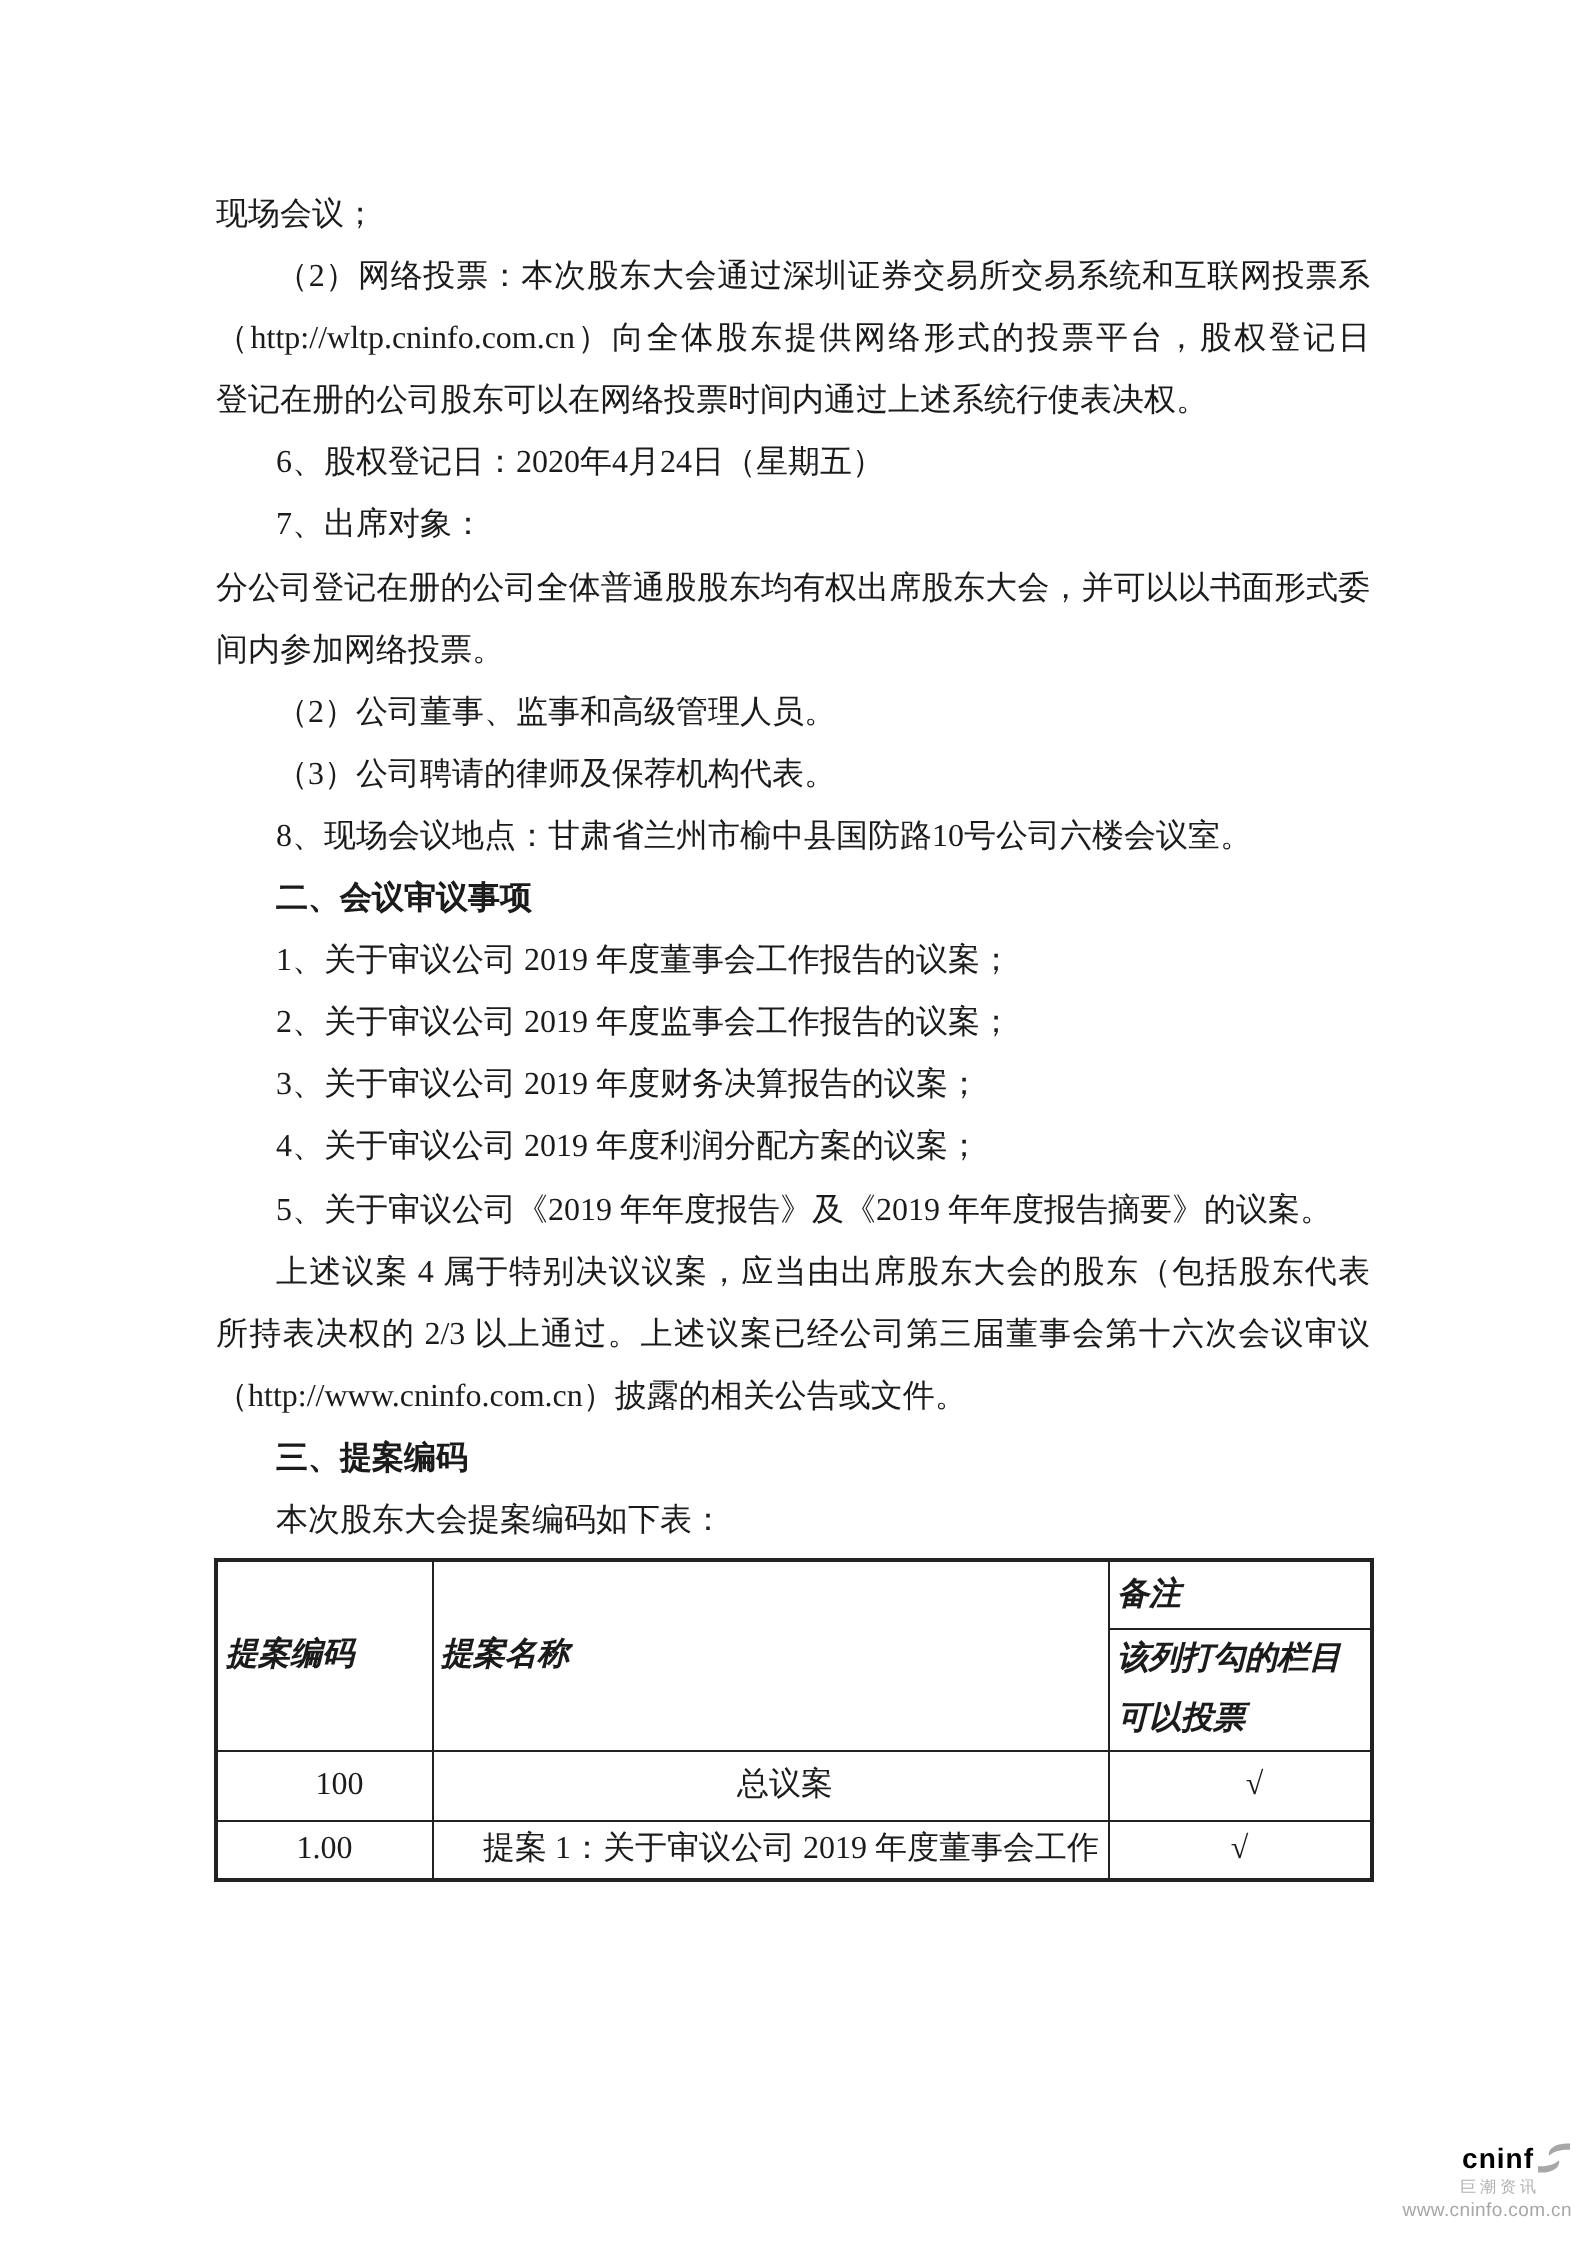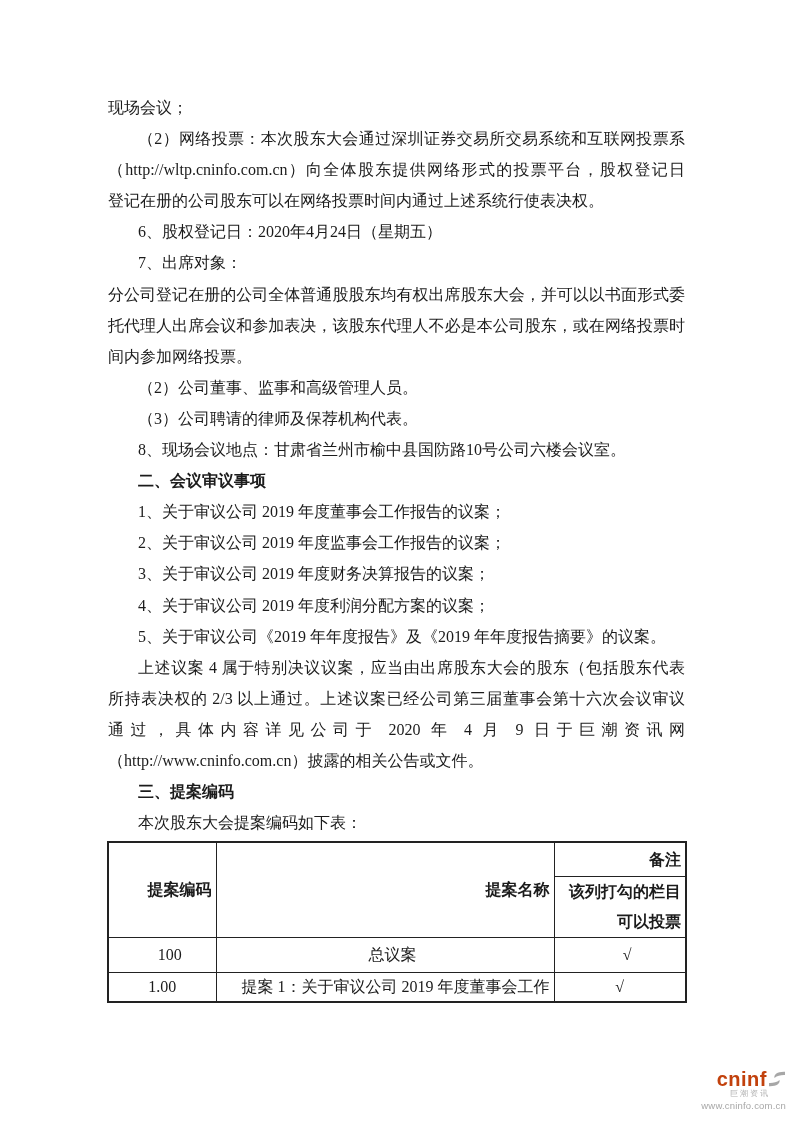"托代理人出席会议和参加表决，该股东代理人不必是本公司股东，或在网络投票时" div.line { html: <div>托代理人出席会议和参加表决，该股东代理人不必是本公司股东，或在网络投票时</div> -> none }
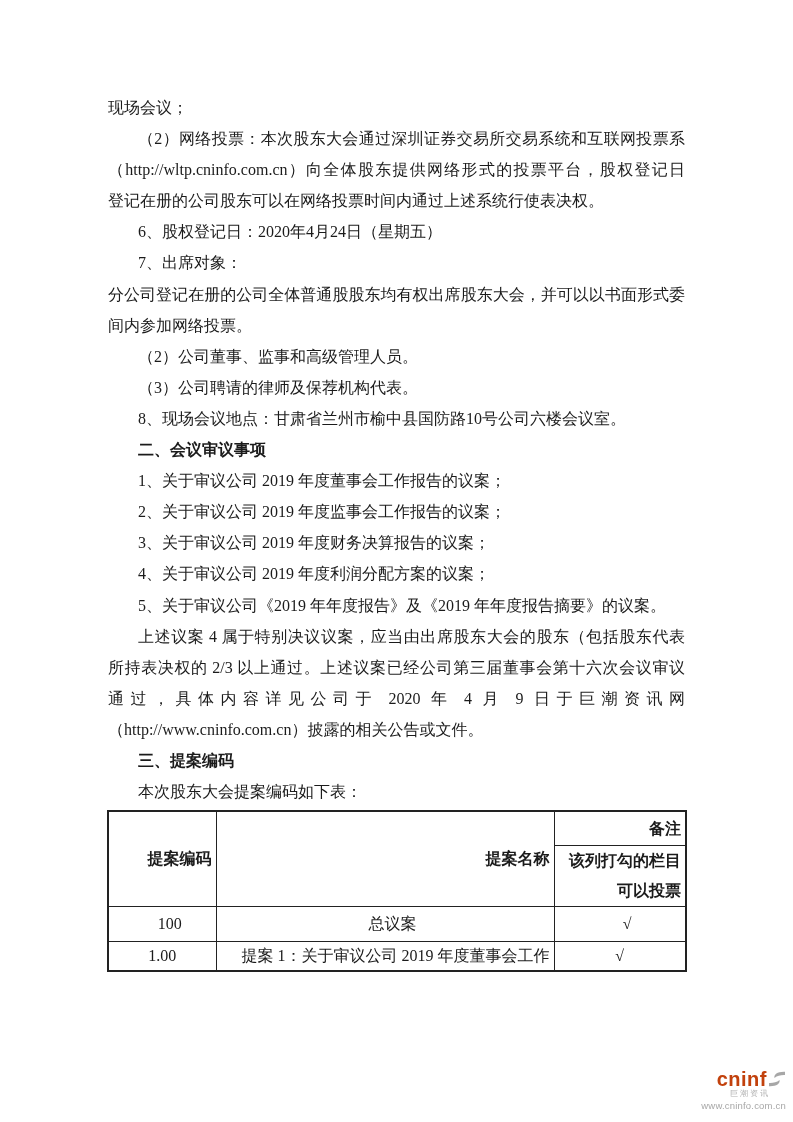"通过，具体内容详见公司于 2020 年 4 月" div.line { html: <div>通过，具体内容详见公司于 2020 年 4 月 9 日于巨潮资讯网</div> -> none }
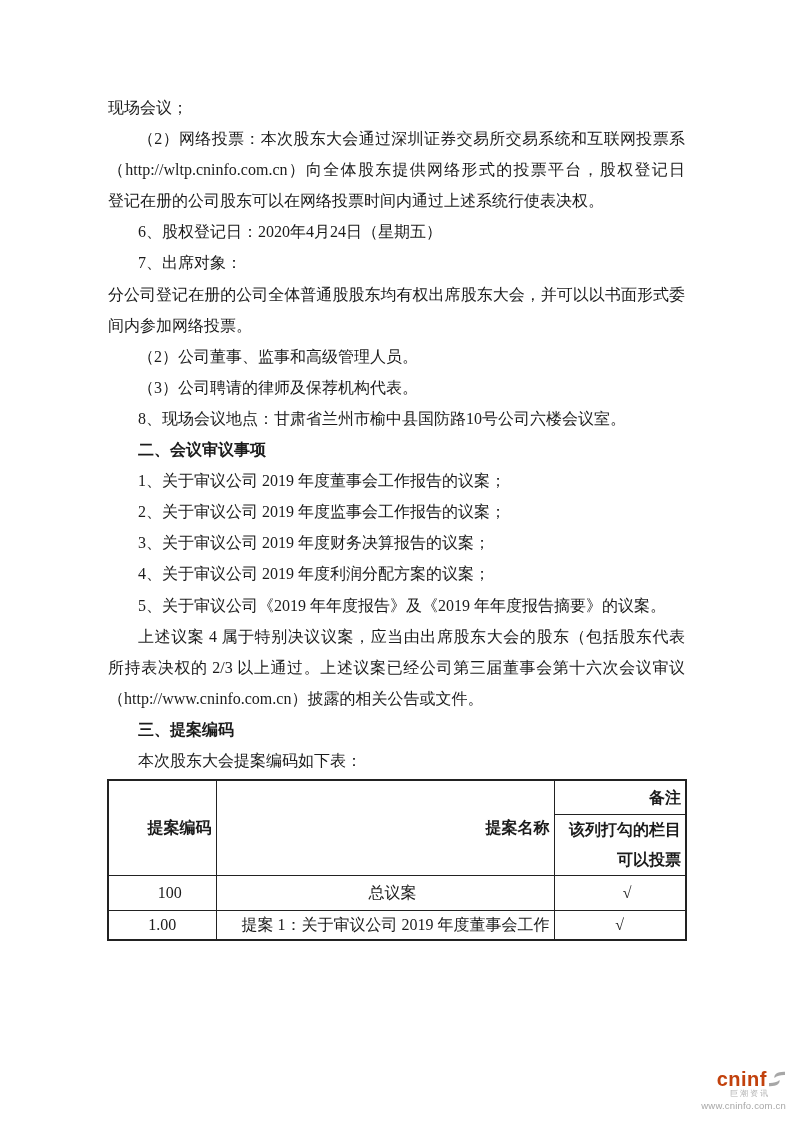"备注" .ptable th { font-style: none -> italic; text-align: right -> left }
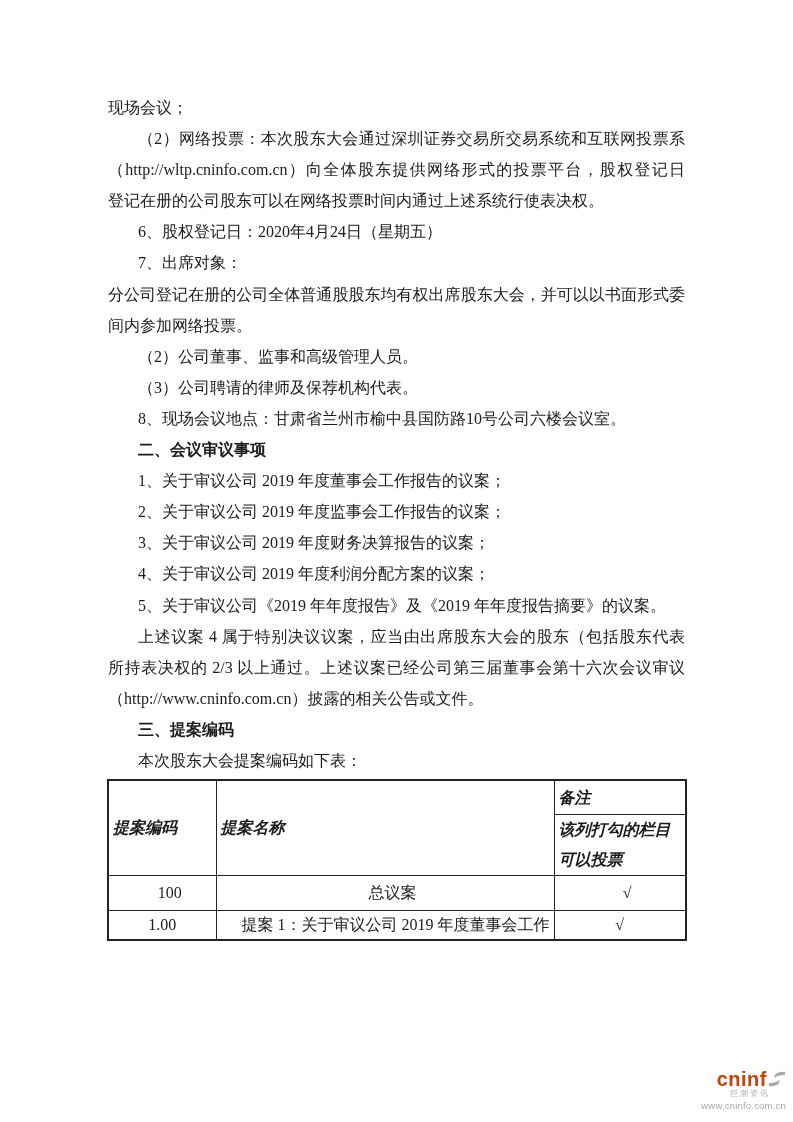"cninf" .brand-text { color: #c2410c -> #000000; font-size: 20px -> 14px }
